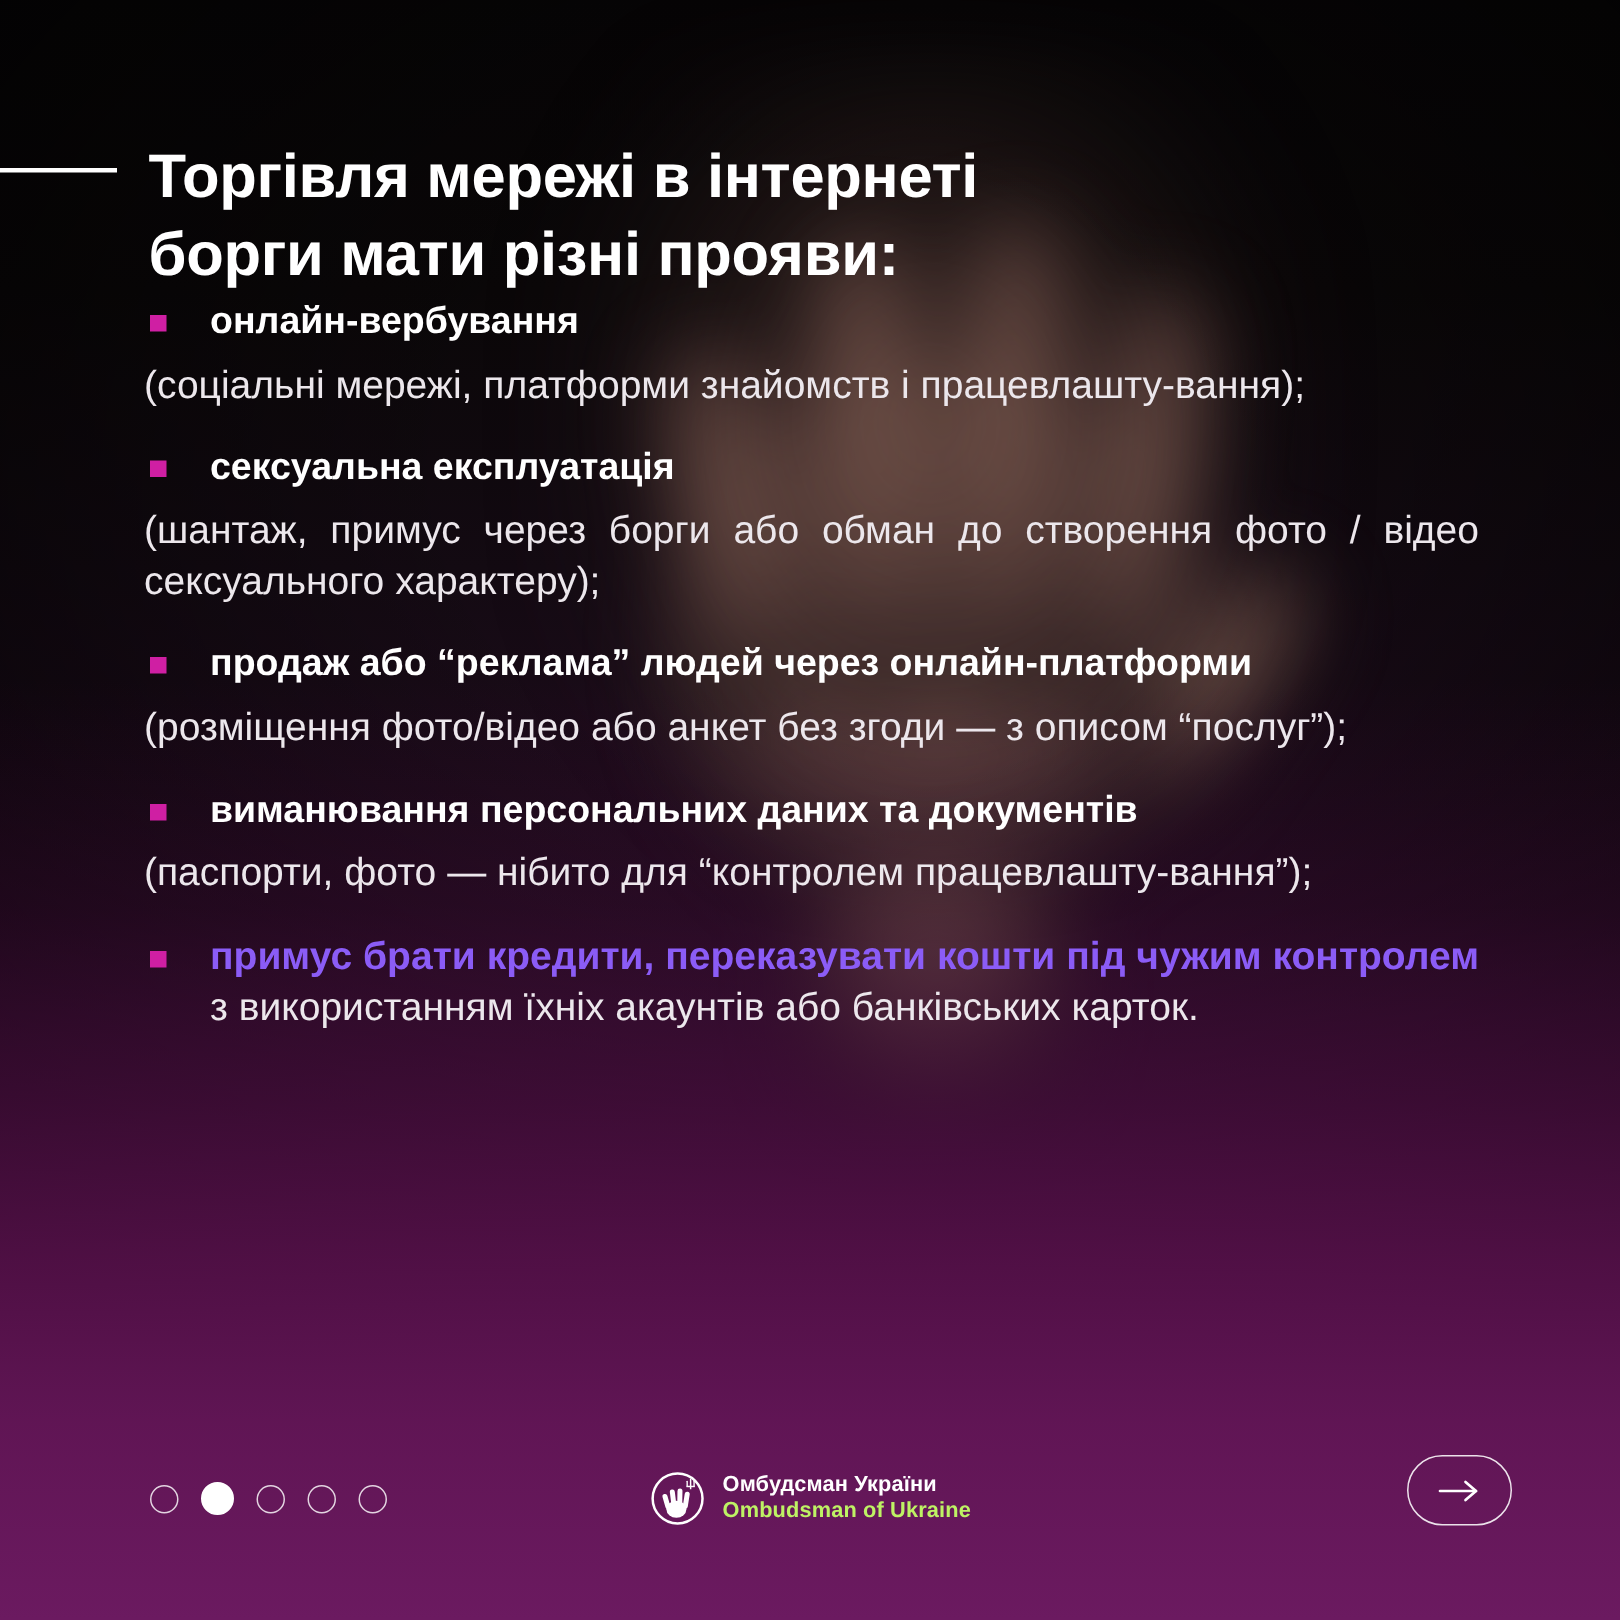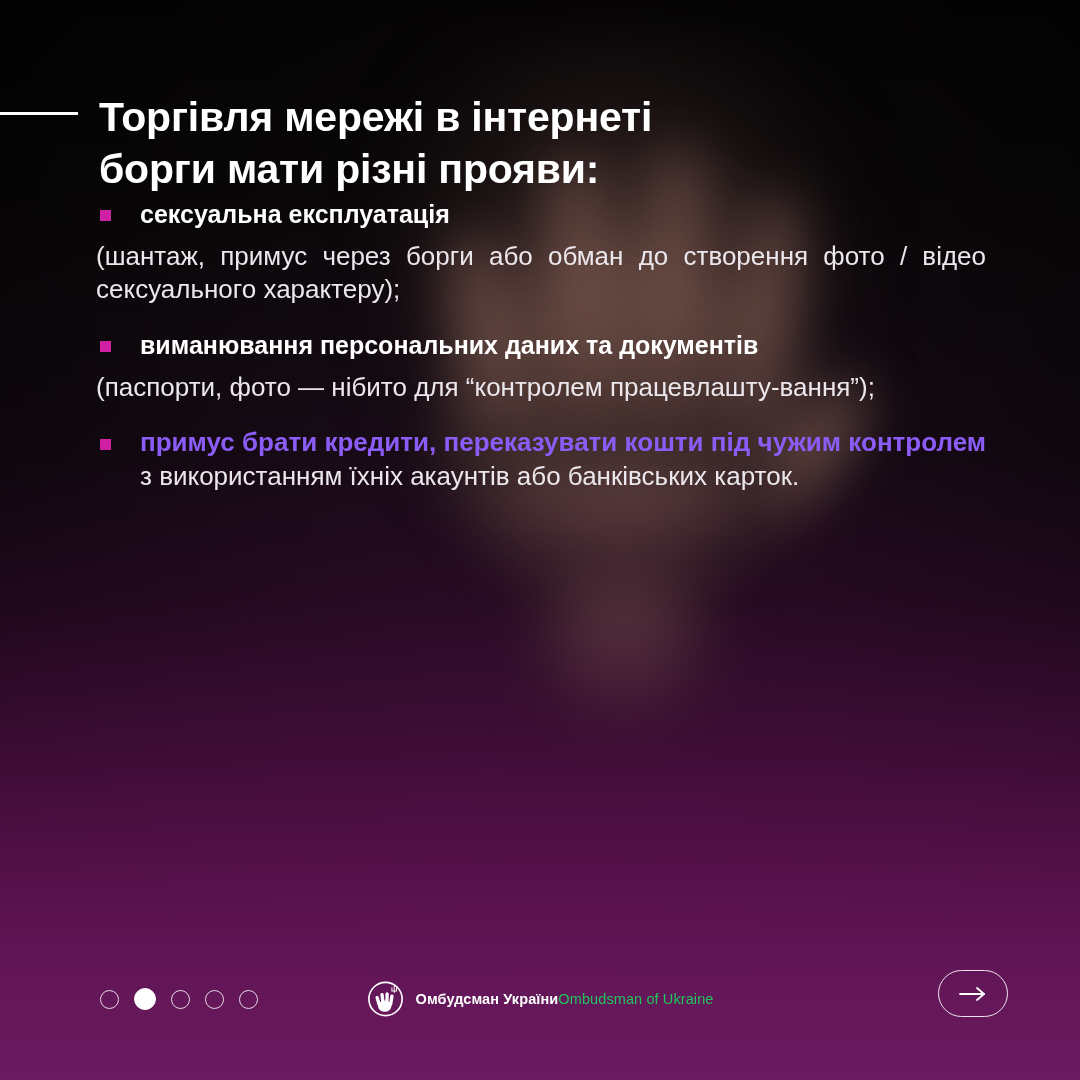"онлайн-вербування" div.item { html: none -> <div> <p>онлайн-вербування</p> <p>(соціальні мережі, платформи знайомств і працевлашту-вання);</p> </div> }
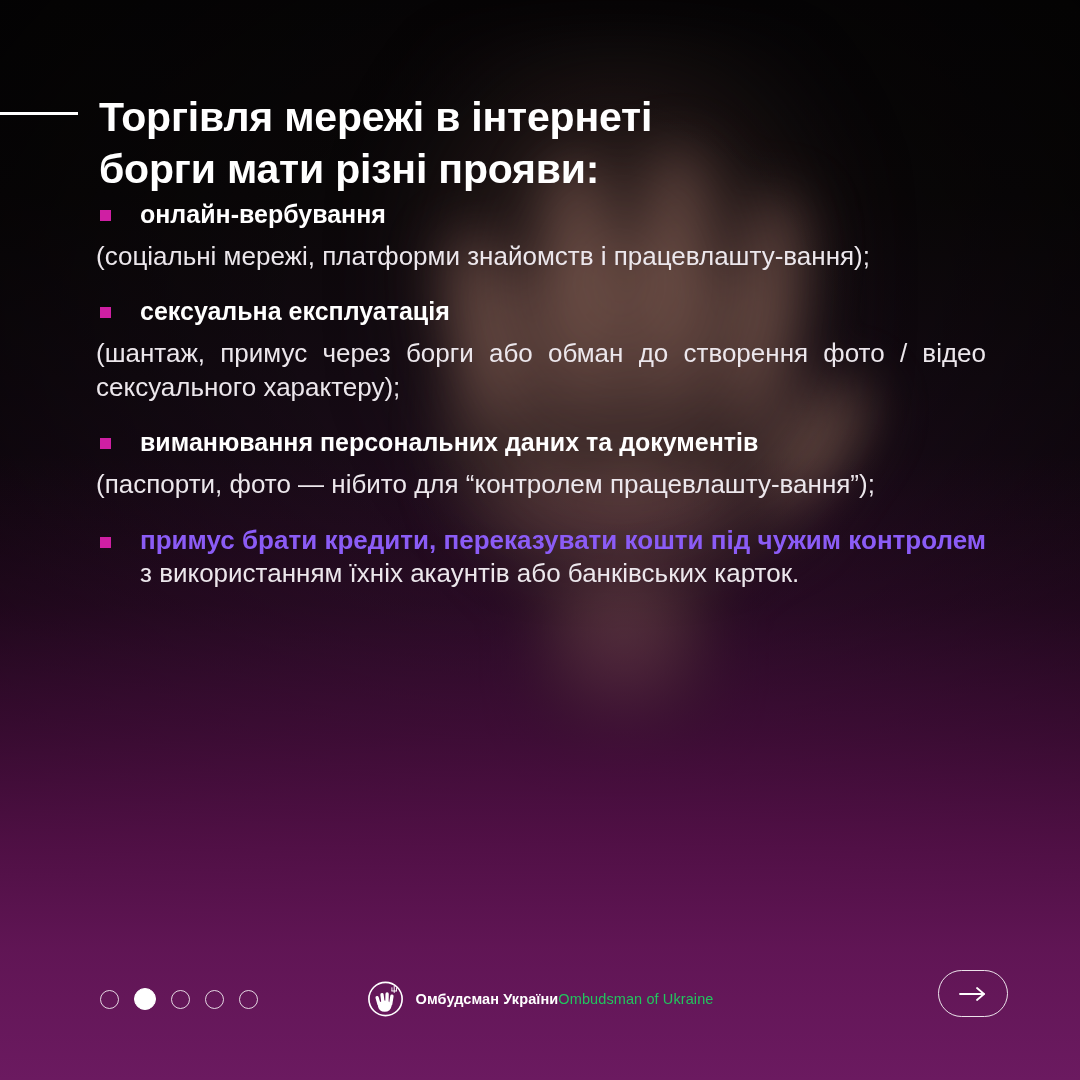"продаж або “реклама” людей через" div.item { html: none -> <div> <p>продаж або “реклама” людей через онлайн-платформи</p> <p>(розміщення фото/відео або анкет без згоди — з описом “послуг”);</p> </div> }
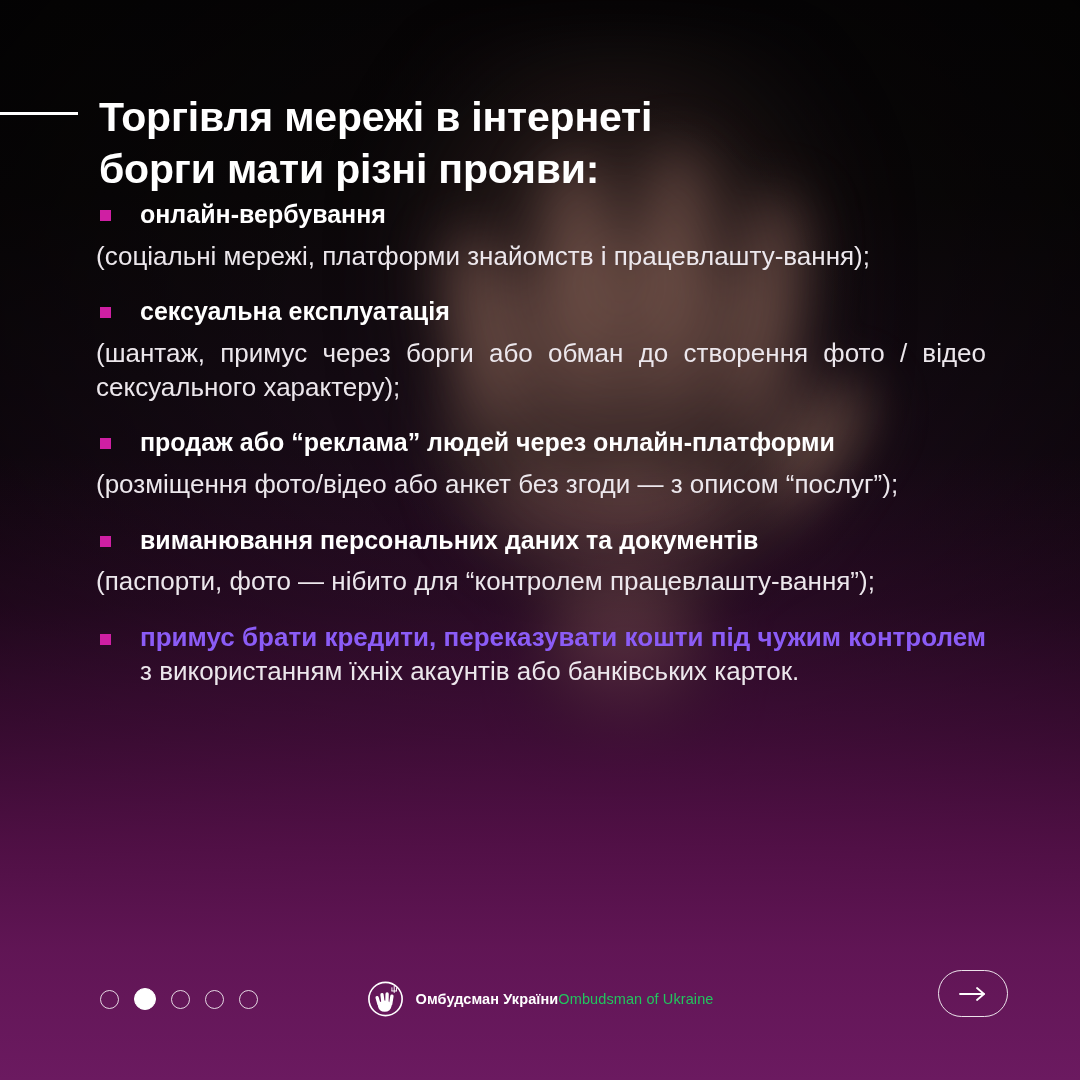"Омбудсман України" .logo-text { flex-direction: row -> column }
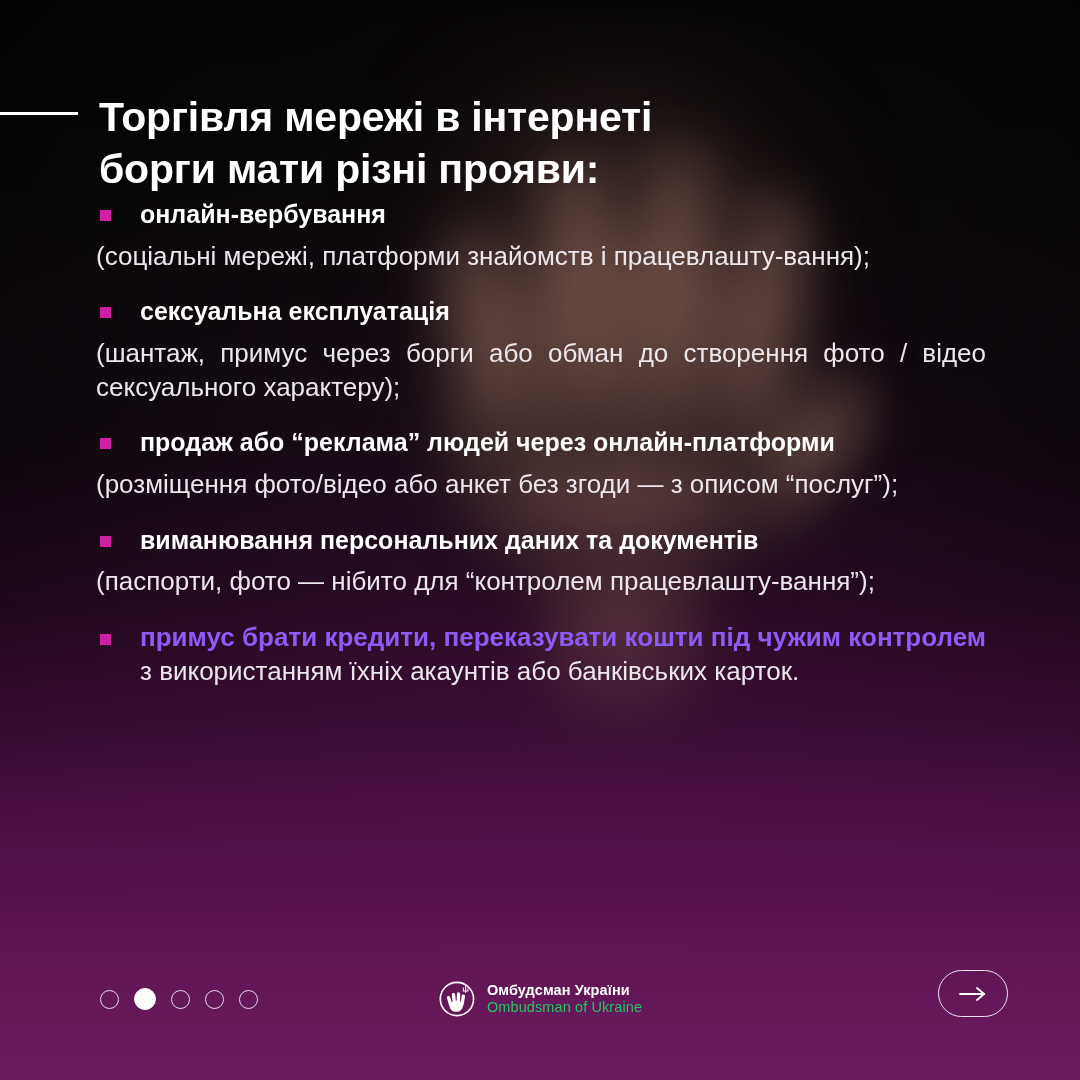"Ombudsman of Ukraine" .logo-line-2 { color: #22c55e -> #bef264; font-weight: 400 -> 700 }
